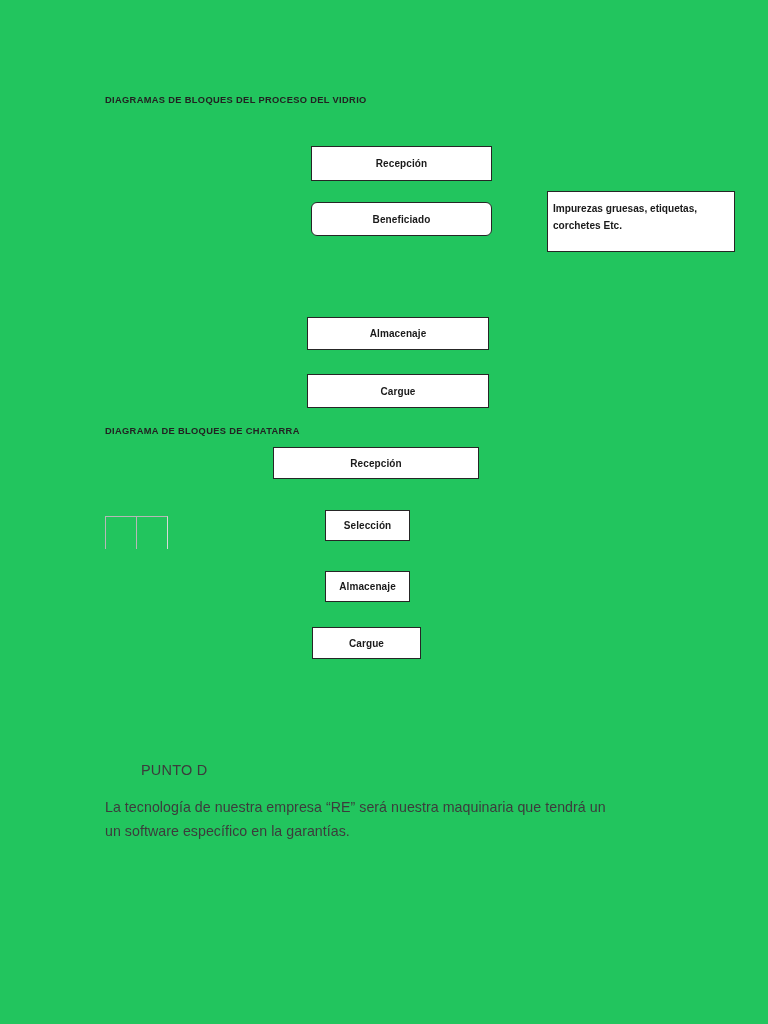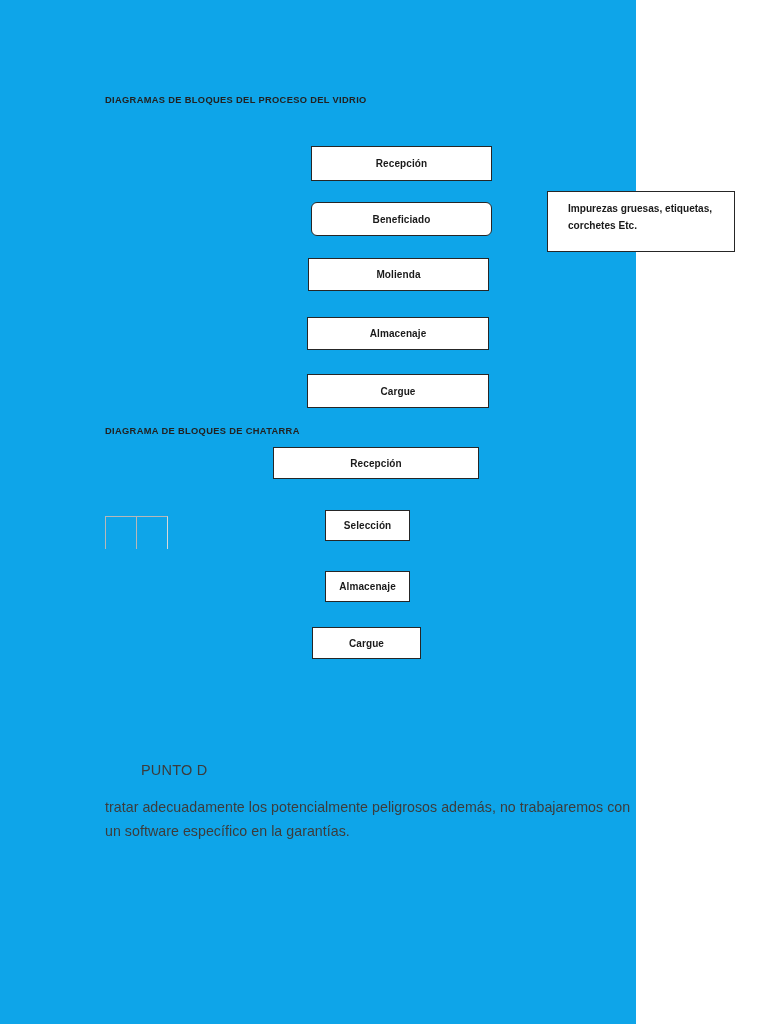"DIAGRAMAS DE BLOQUES DEL PROCESO" .page { background: #0ea5e9 -> #22c55e; width: 636px -> 768px }
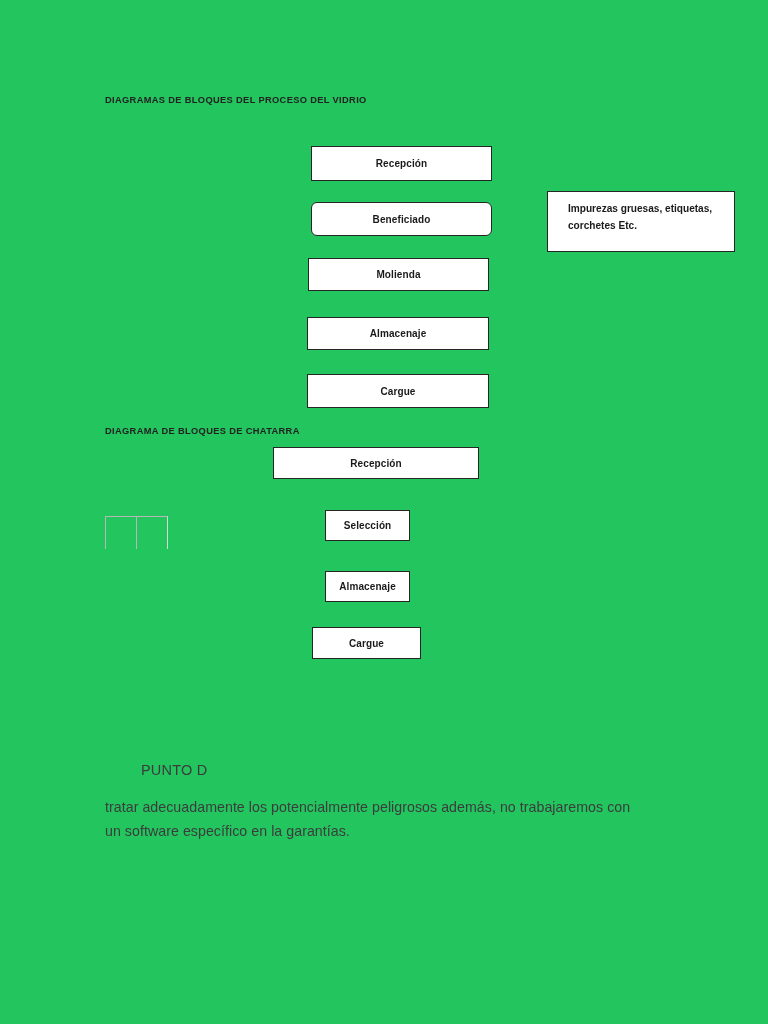"Impurezas gruesas, etiquetas," .note-box { padding: 8px 9px 0 20px -> 8px 9px 0 5px }
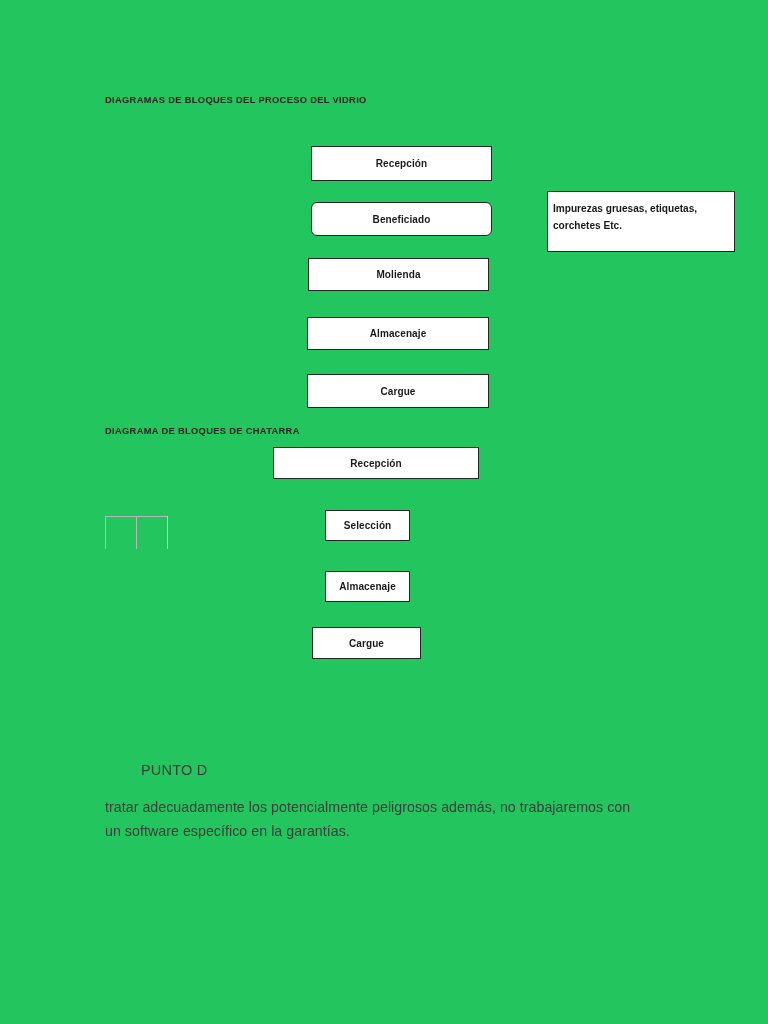"Molienda" div.flow-box { html: <div> <span>Molienda</span> </div> -> none }
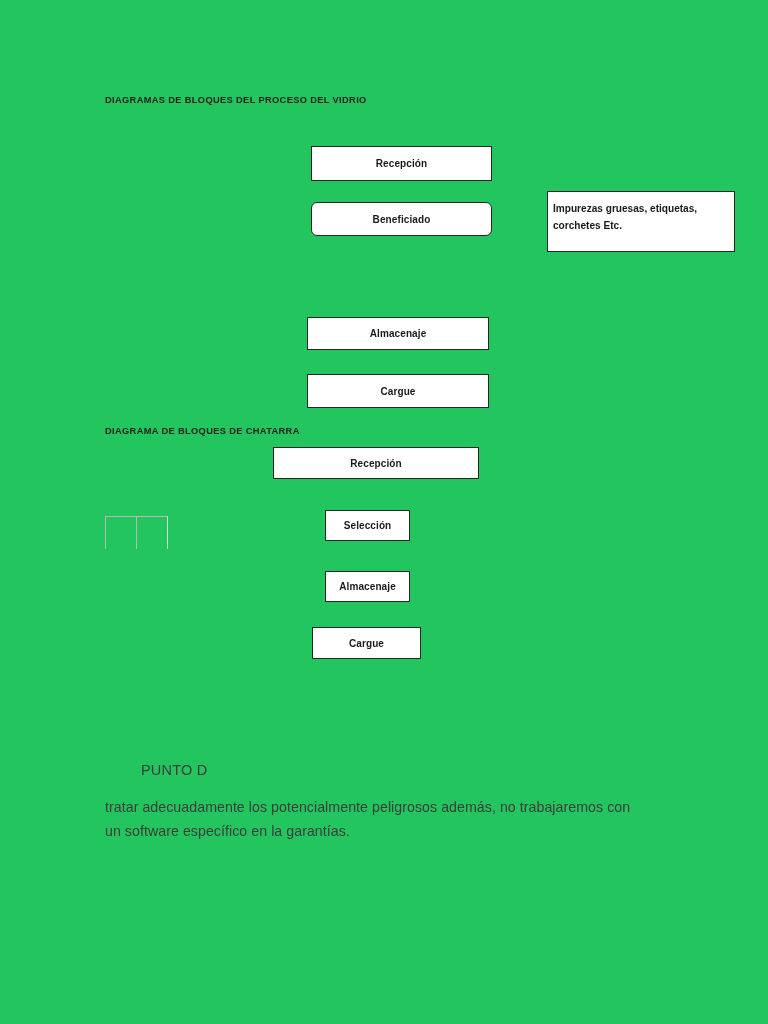"La tecnología de nuestra empresa" span.para-line { html: none -> <span>La tecnología de nuestra empresa “RE” será nuestra maquinaria que tendrá un</span> }
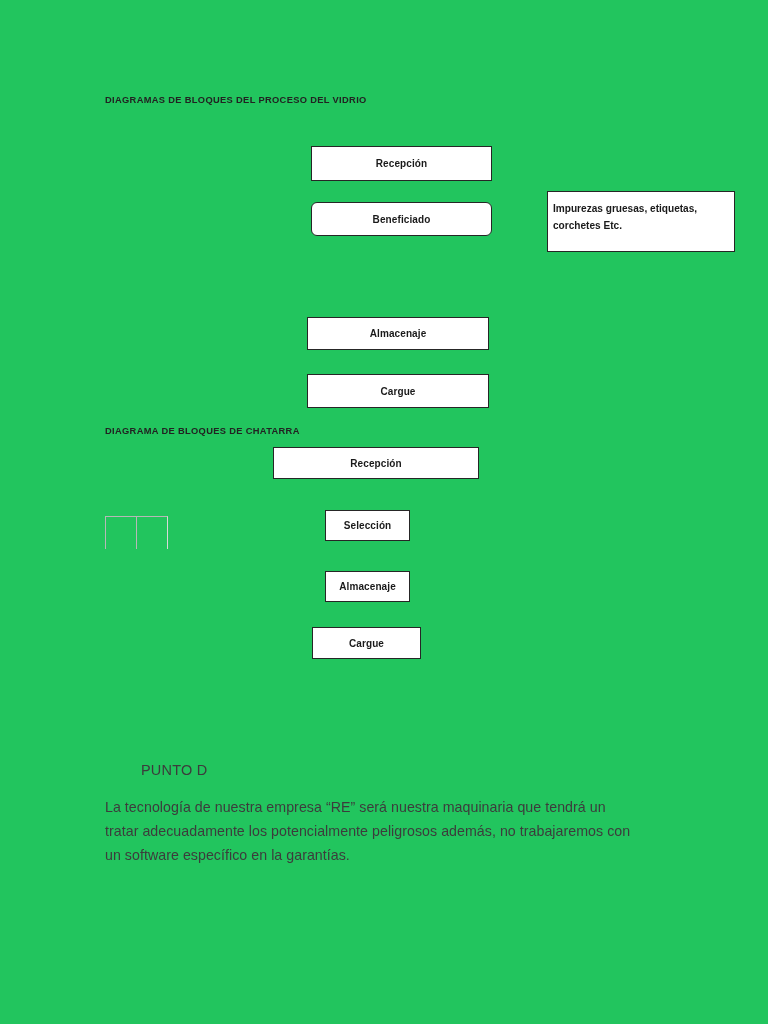"tratar adecuadamente los potencialmente" span.para-line { html: <span>tratar adecuadamente los potencialmente peligrosos además, no trabajaremos con</span> -> none }
